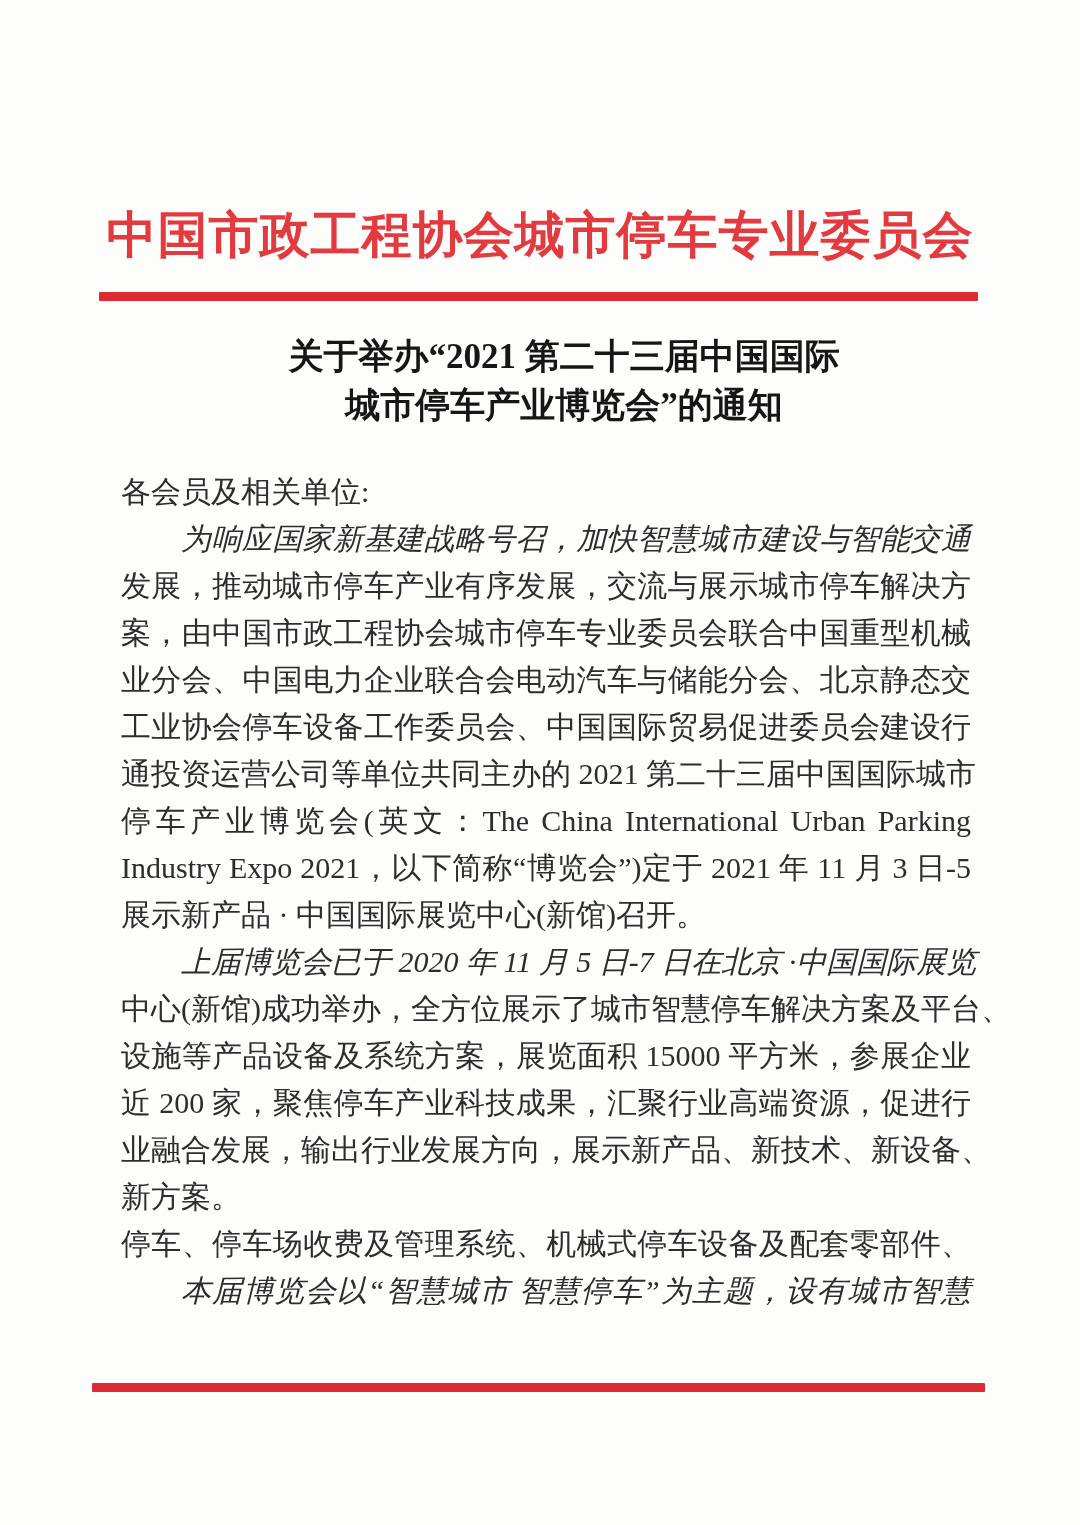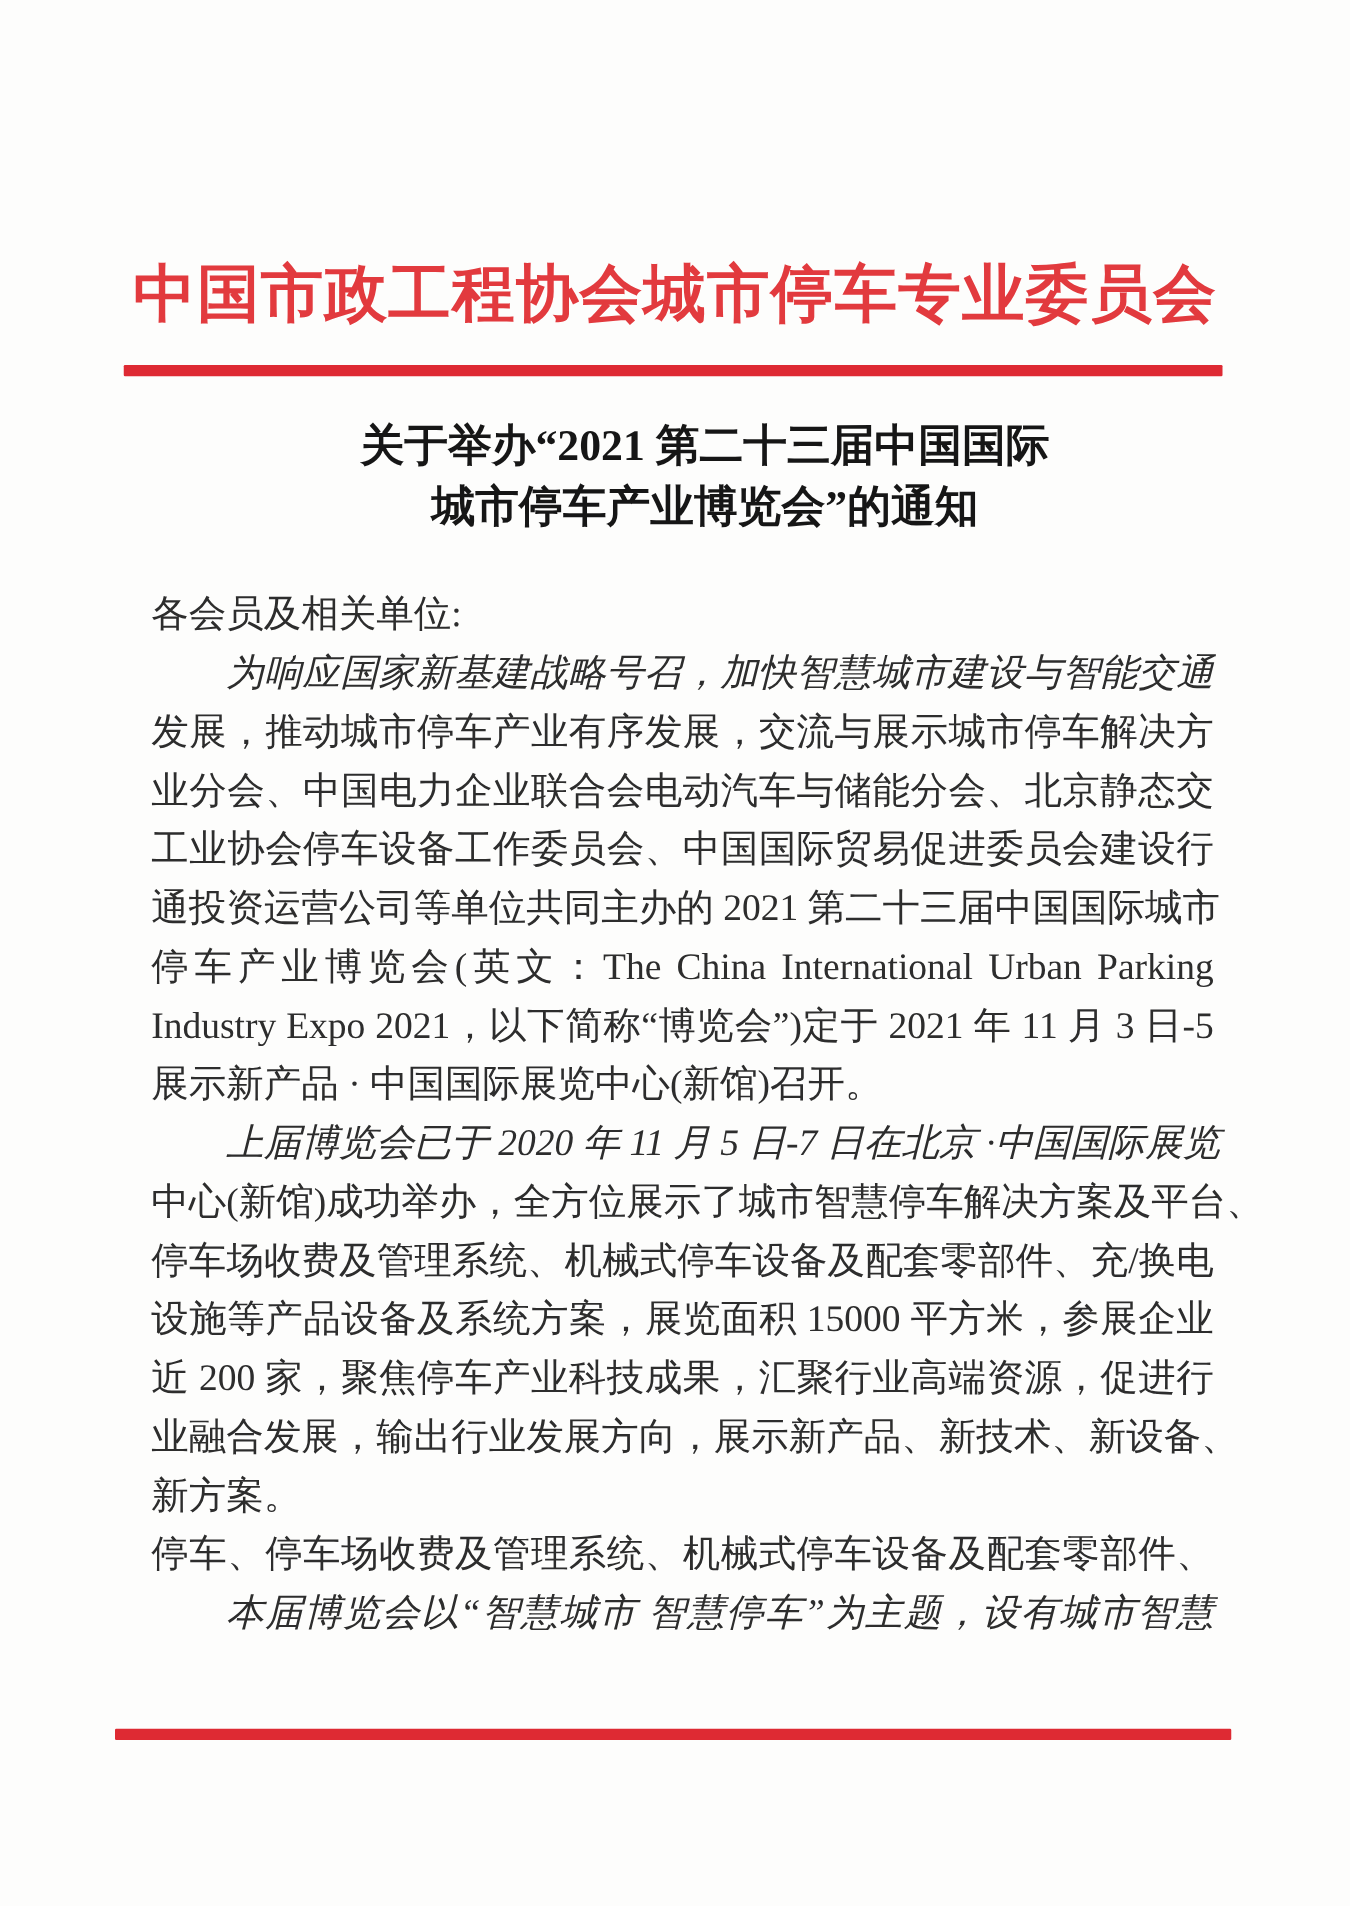"案，由中国市政工程协会城市停车专业委员会联合中国重型机械" div.line { html: none -> <div>案，由中国市政工程协会城市停车专业委员会联合中国重型机械</div> }
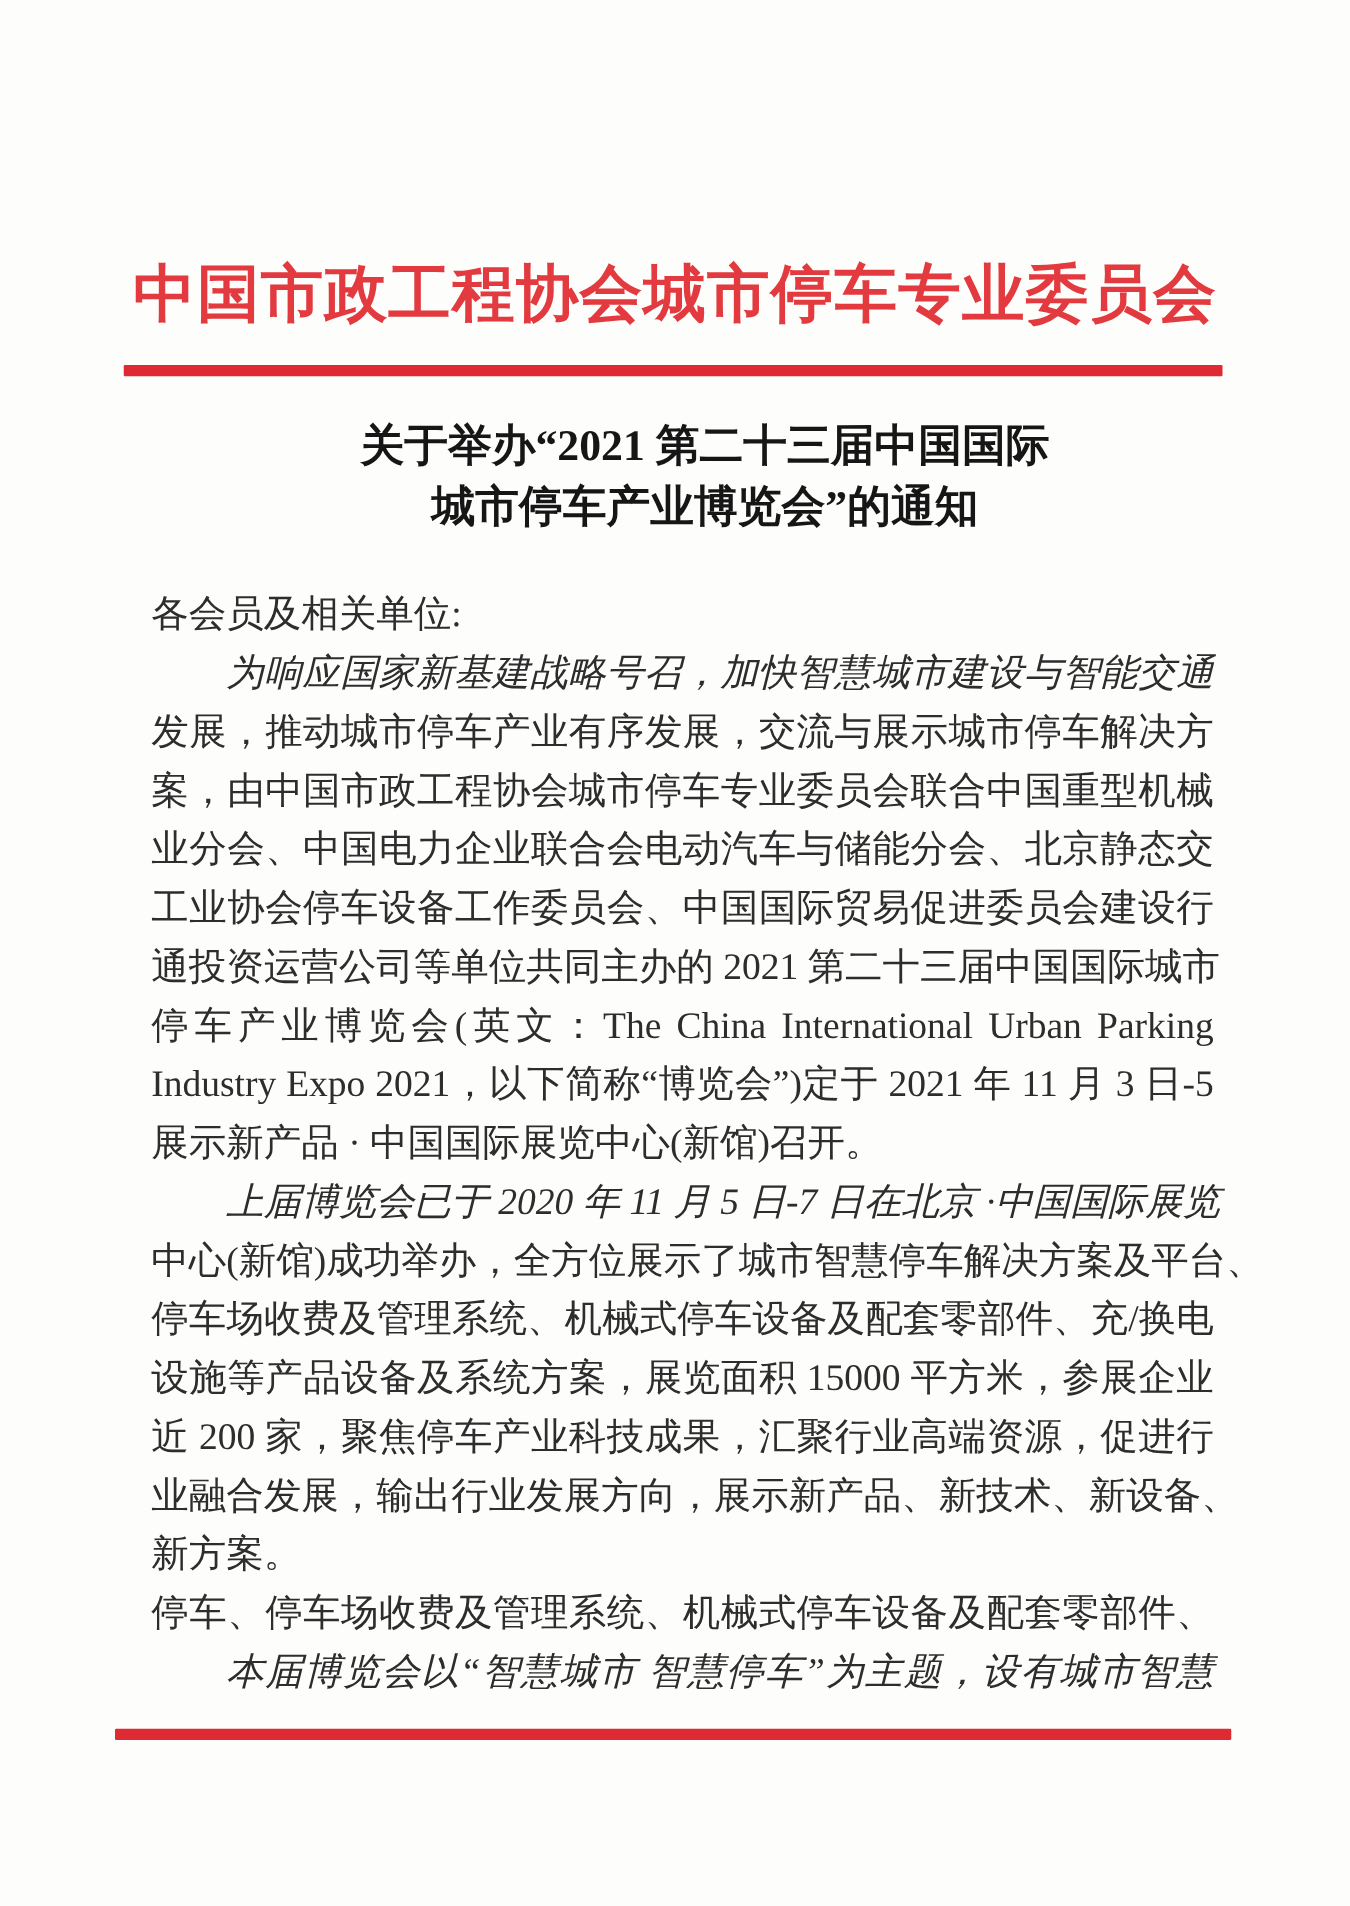"停车场收费及管理系统、机械式停车设备及配套零部件、充/换电" div.line { html: <div>停车场收费及管理系统、机械式停车设备及配套零部件、充/换电</div> -> none }
